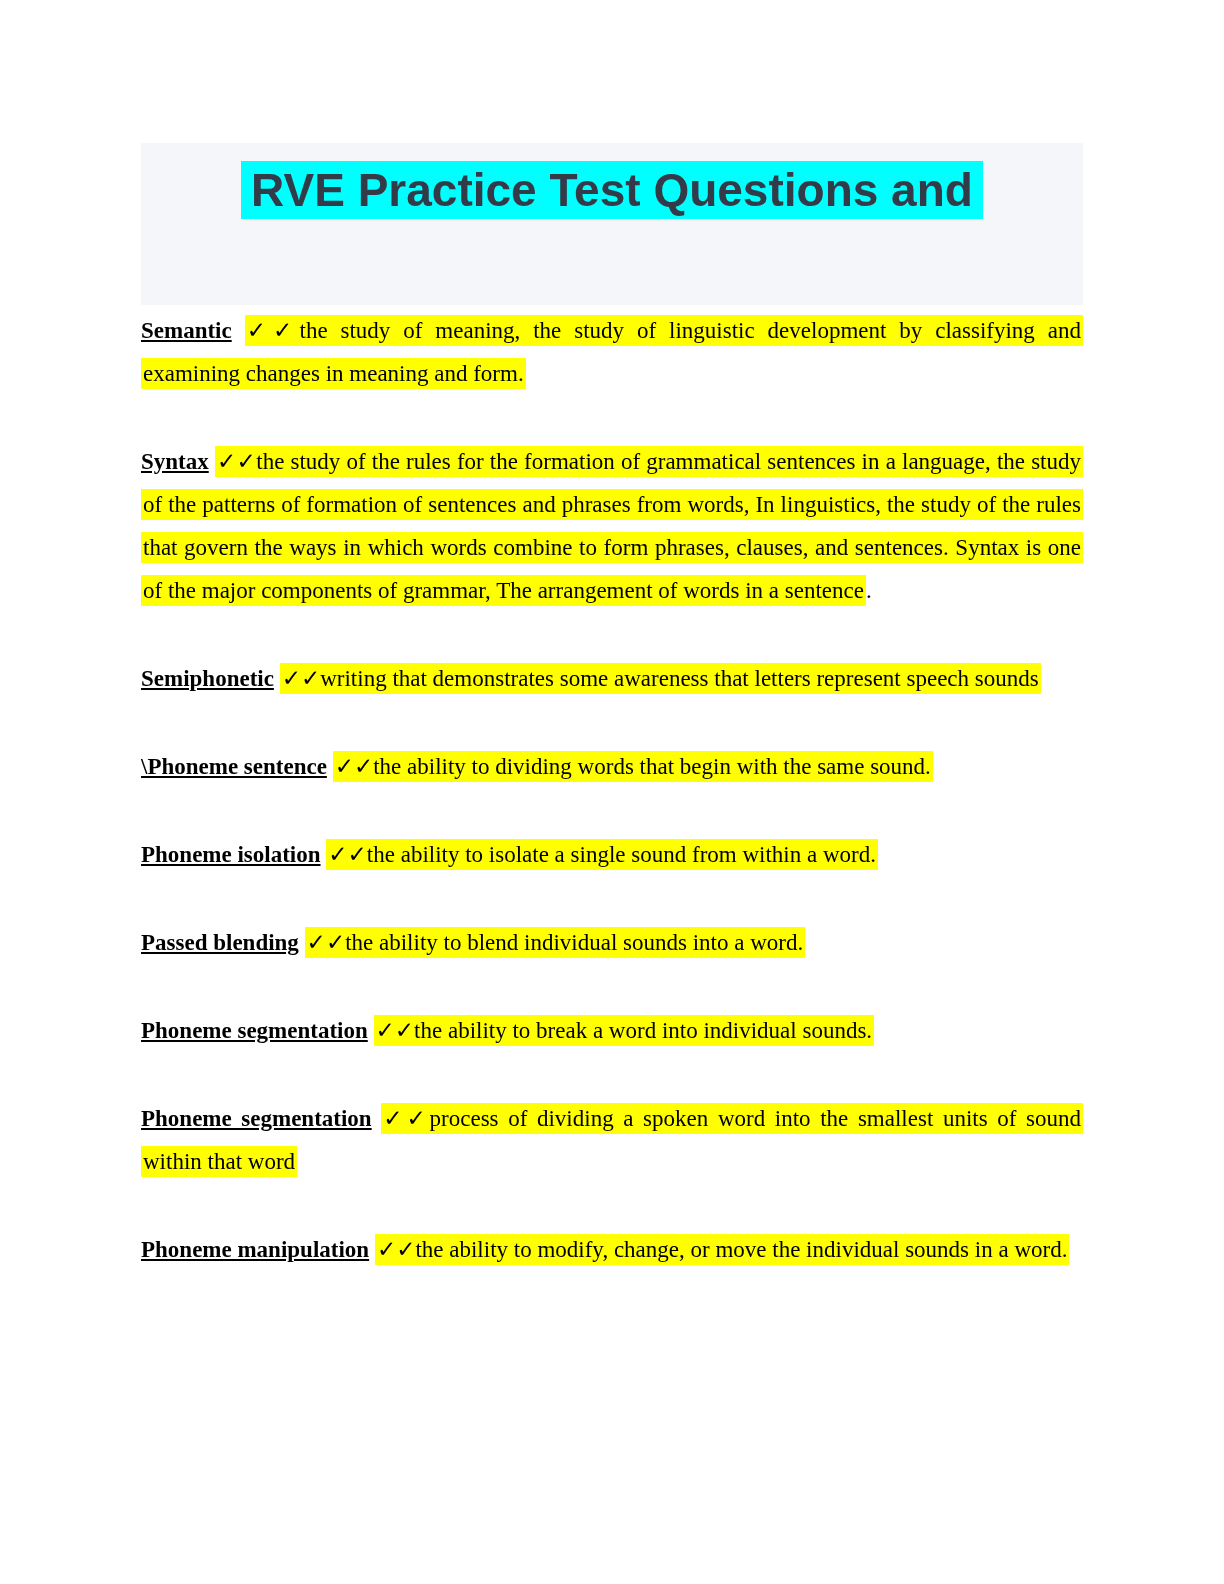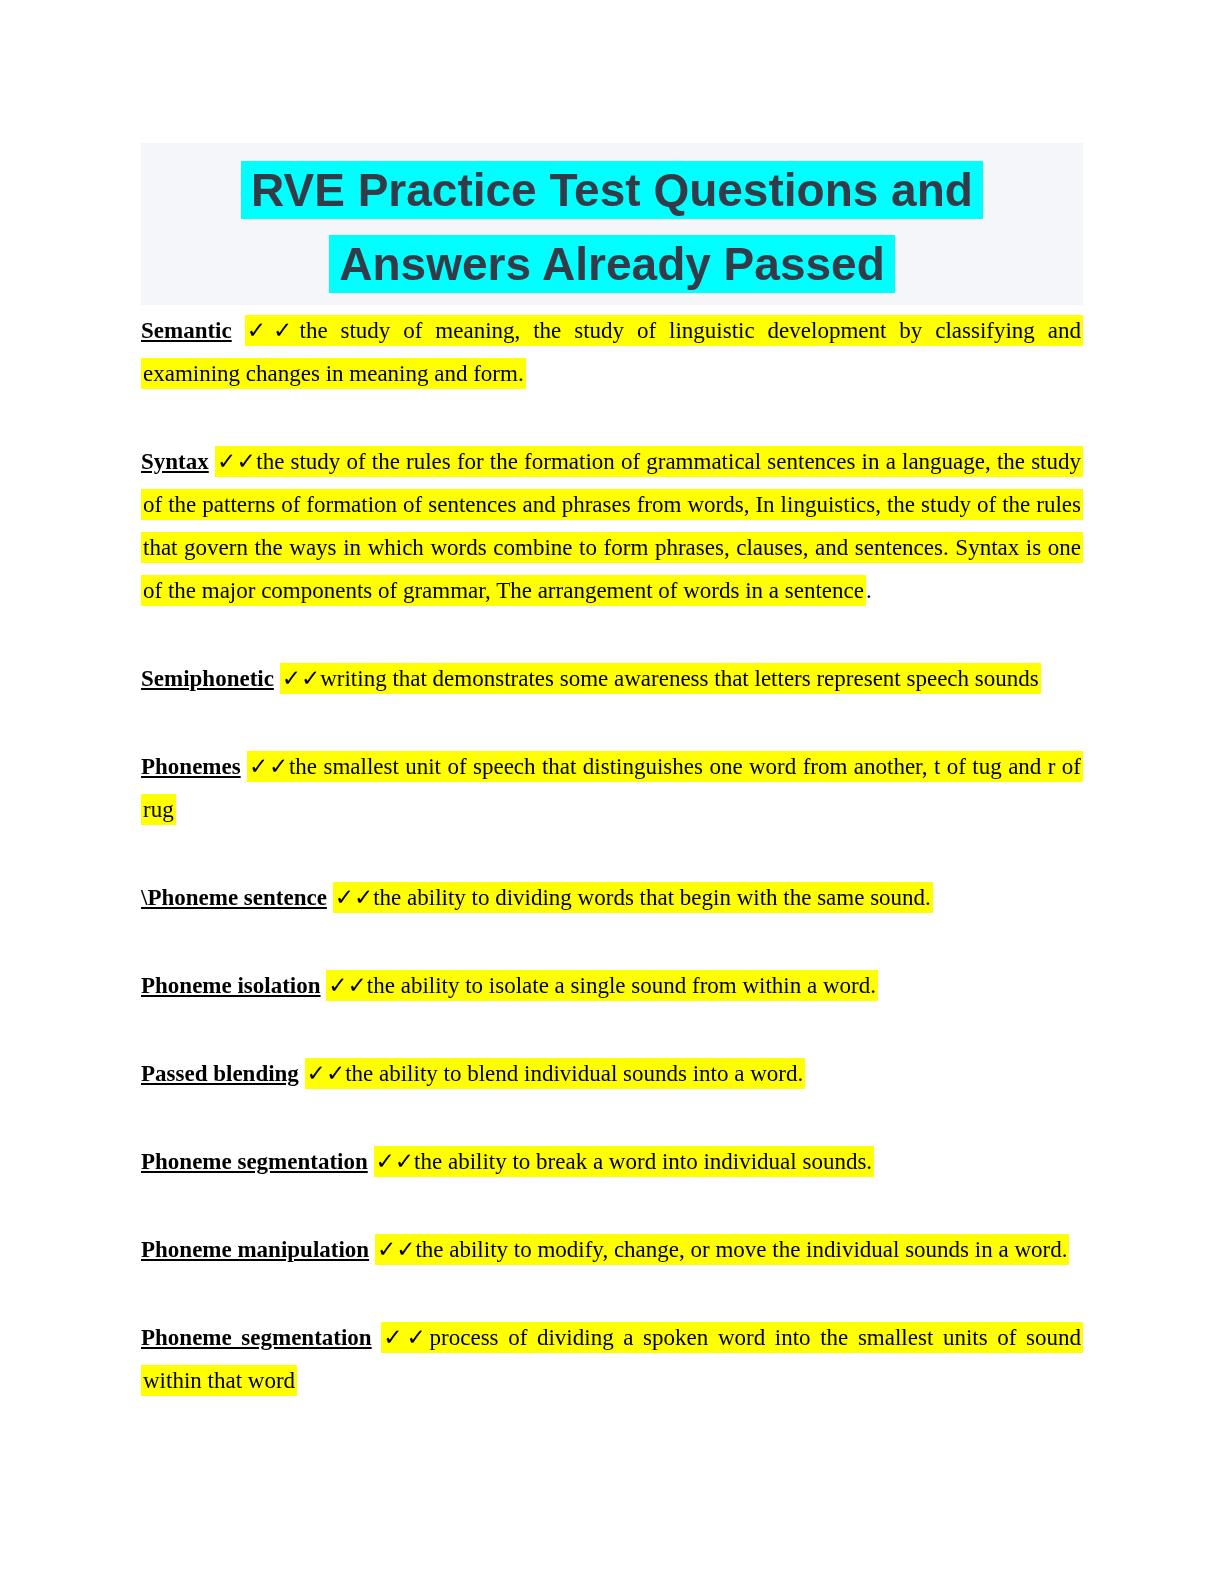"Answers Already Passed" span.title-line { html: <span>Answers Already Passed</span> -> none }
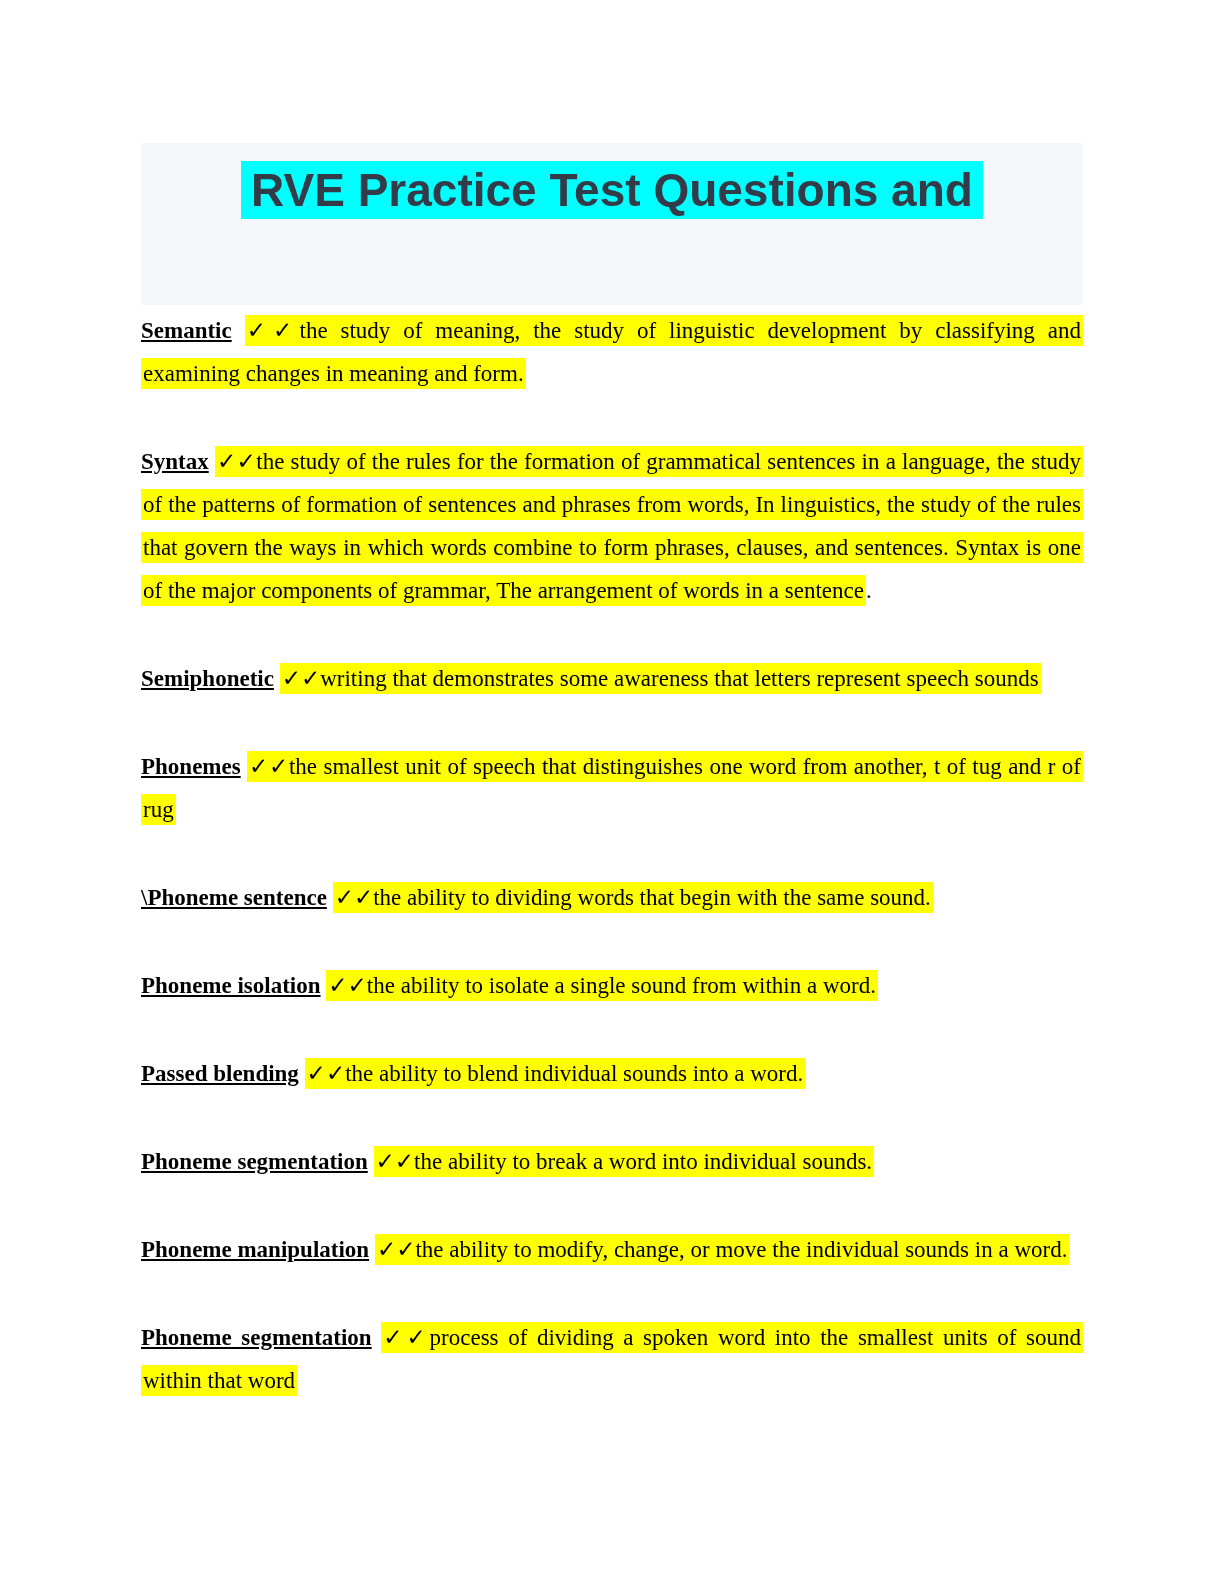"Phonemes ✓✓the smallest unit of" p.entry { html: <p><strong>Phonemes</strong> <span><strong>✓✓</strong><span>the smallest unit of speech that distinguishes one word from another, t of tug and r of rug</span></span><span></span></p> -> none }
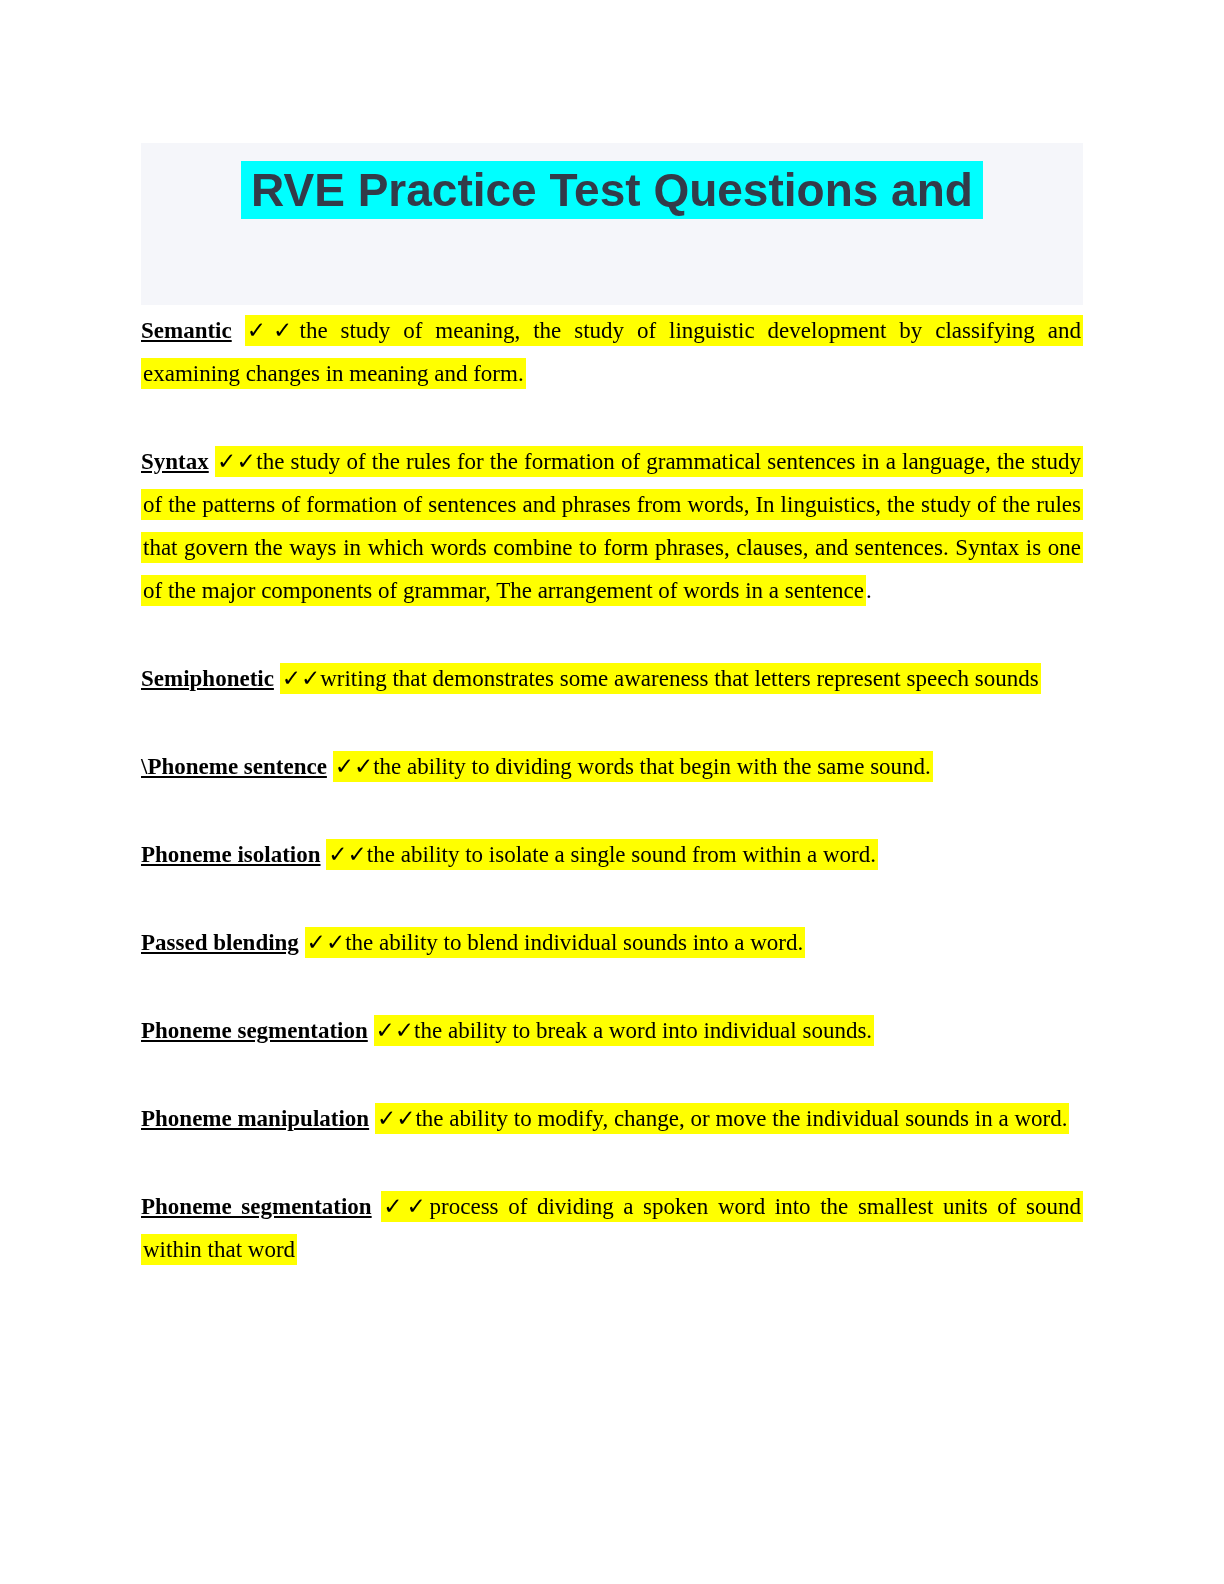"Phoneme manipulation ✓✓the ability to" p.entry { order: before "Phoneme segmentation ✓✓process of" -> after "Phoneme segmentation ✓✓process of" }
